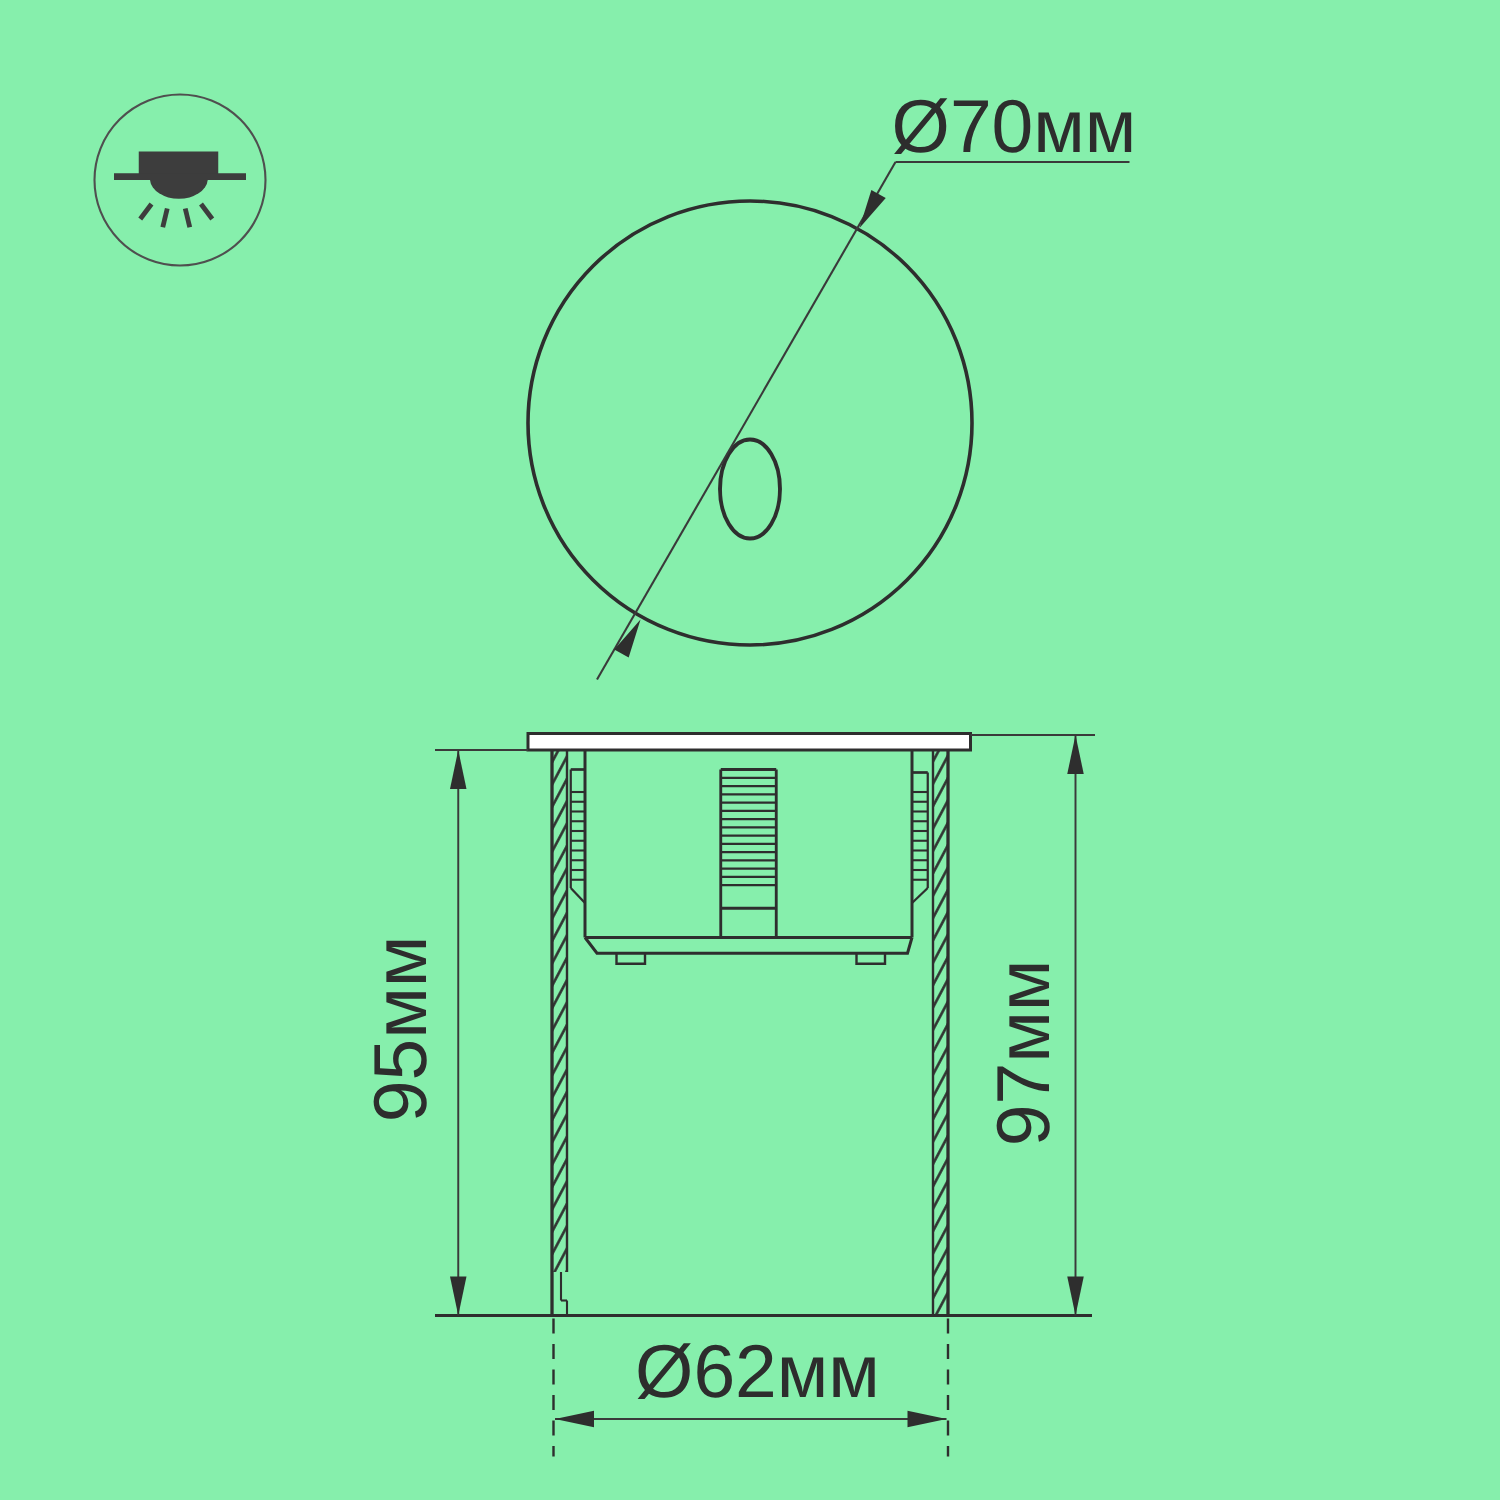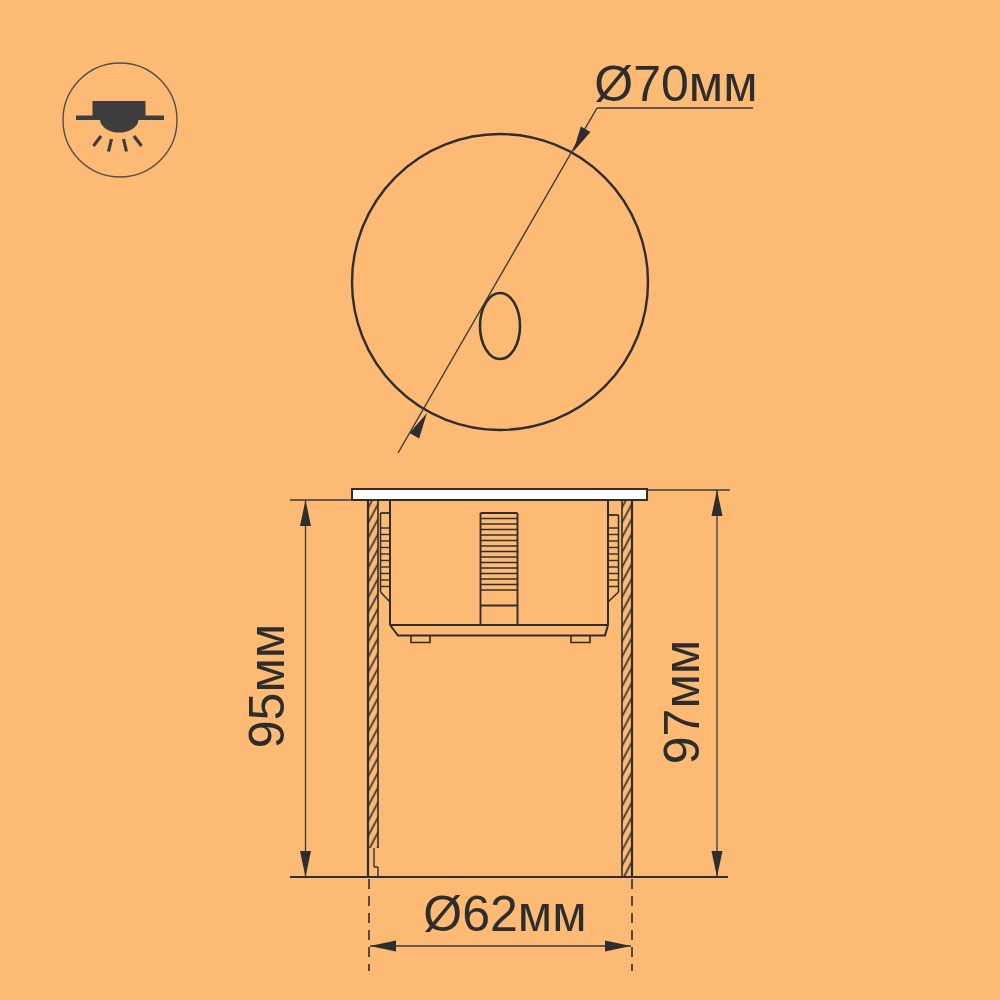"Ø70мм" .canvas { background: #fdba74 -> #86efac }
